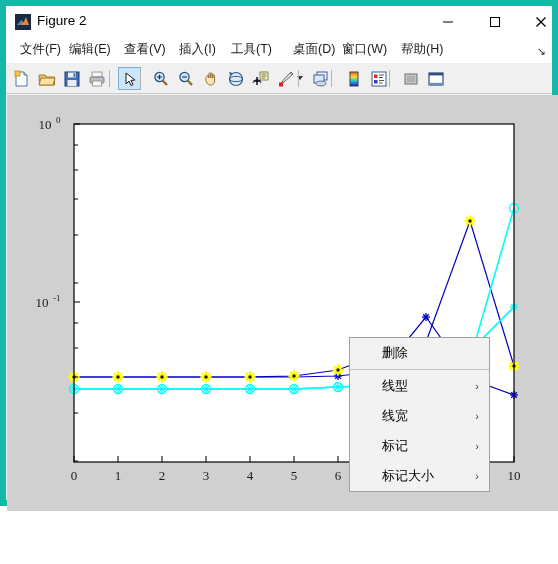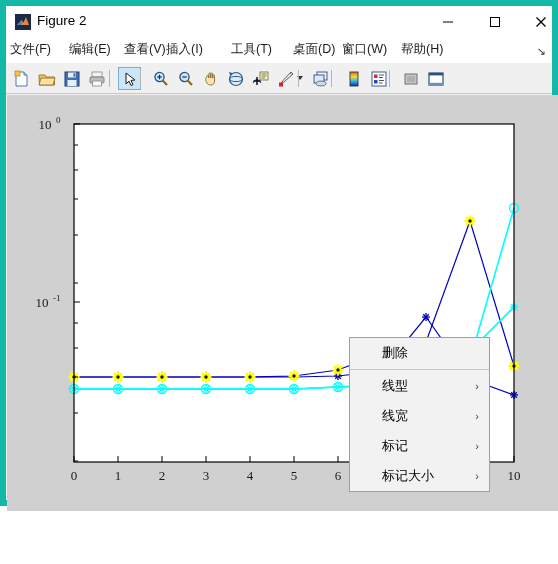"文件(F)" span.menu-item { left: 4px -> 14px }
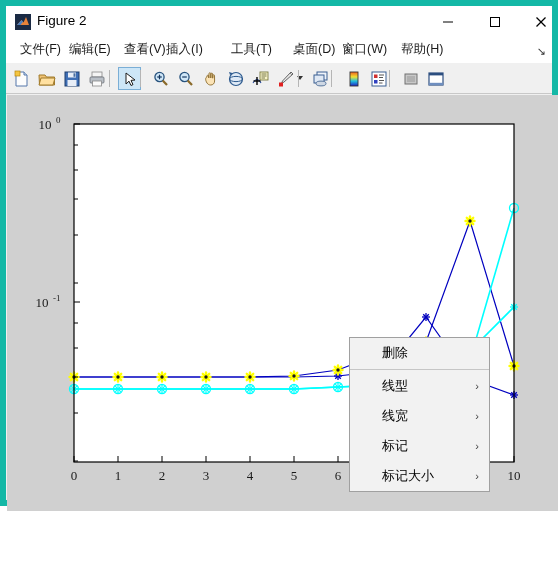"插入(I)" span.menu-item { left: 160px -> 173px }
